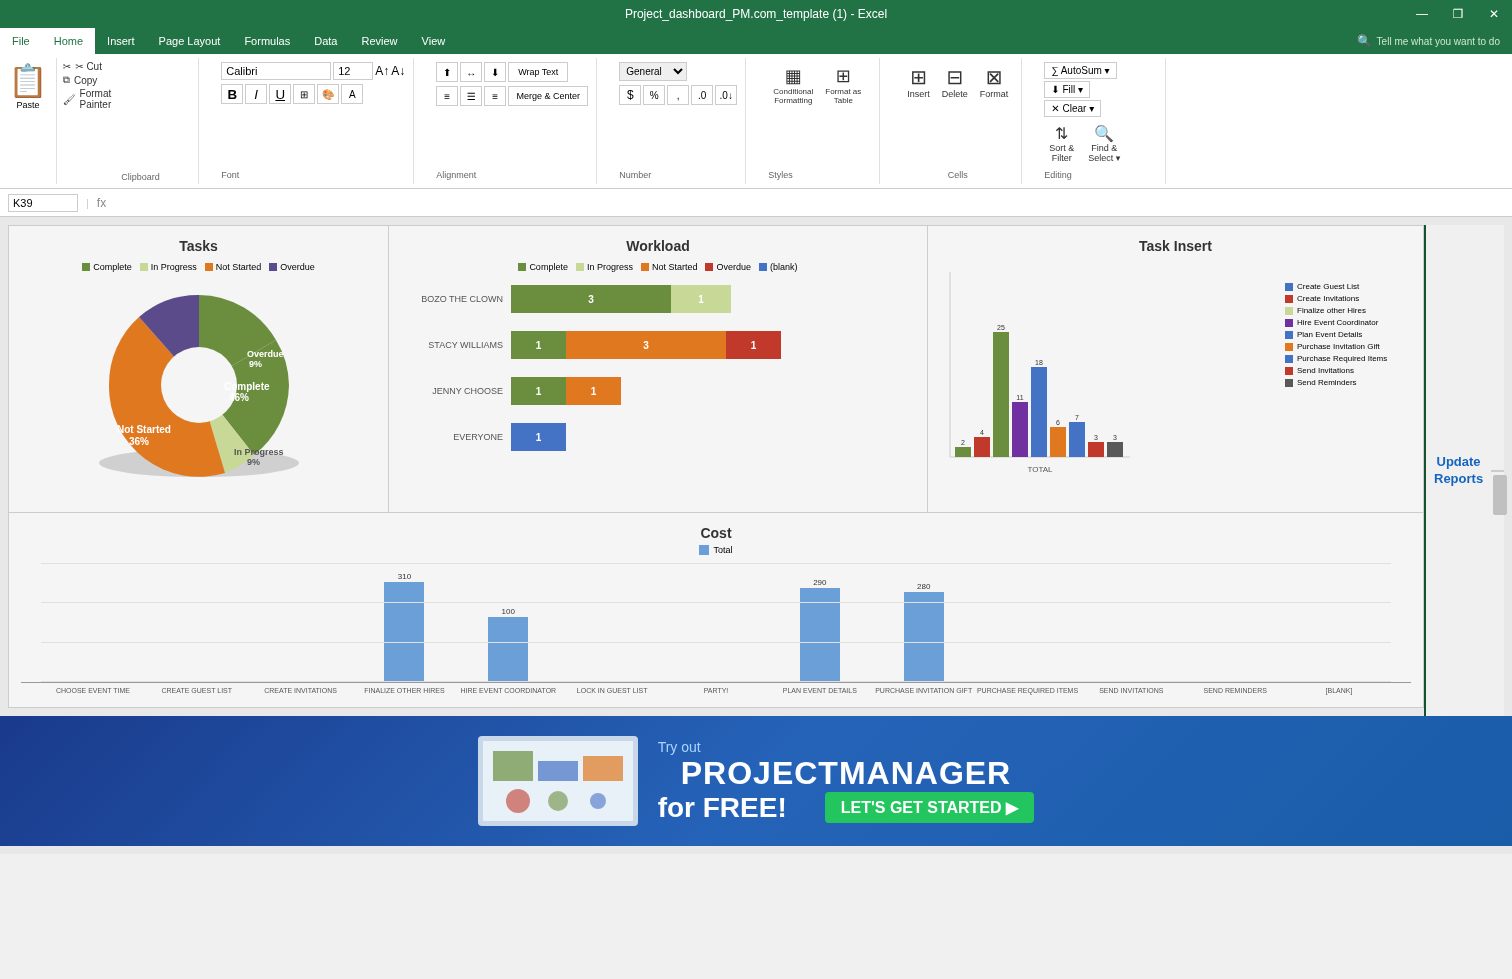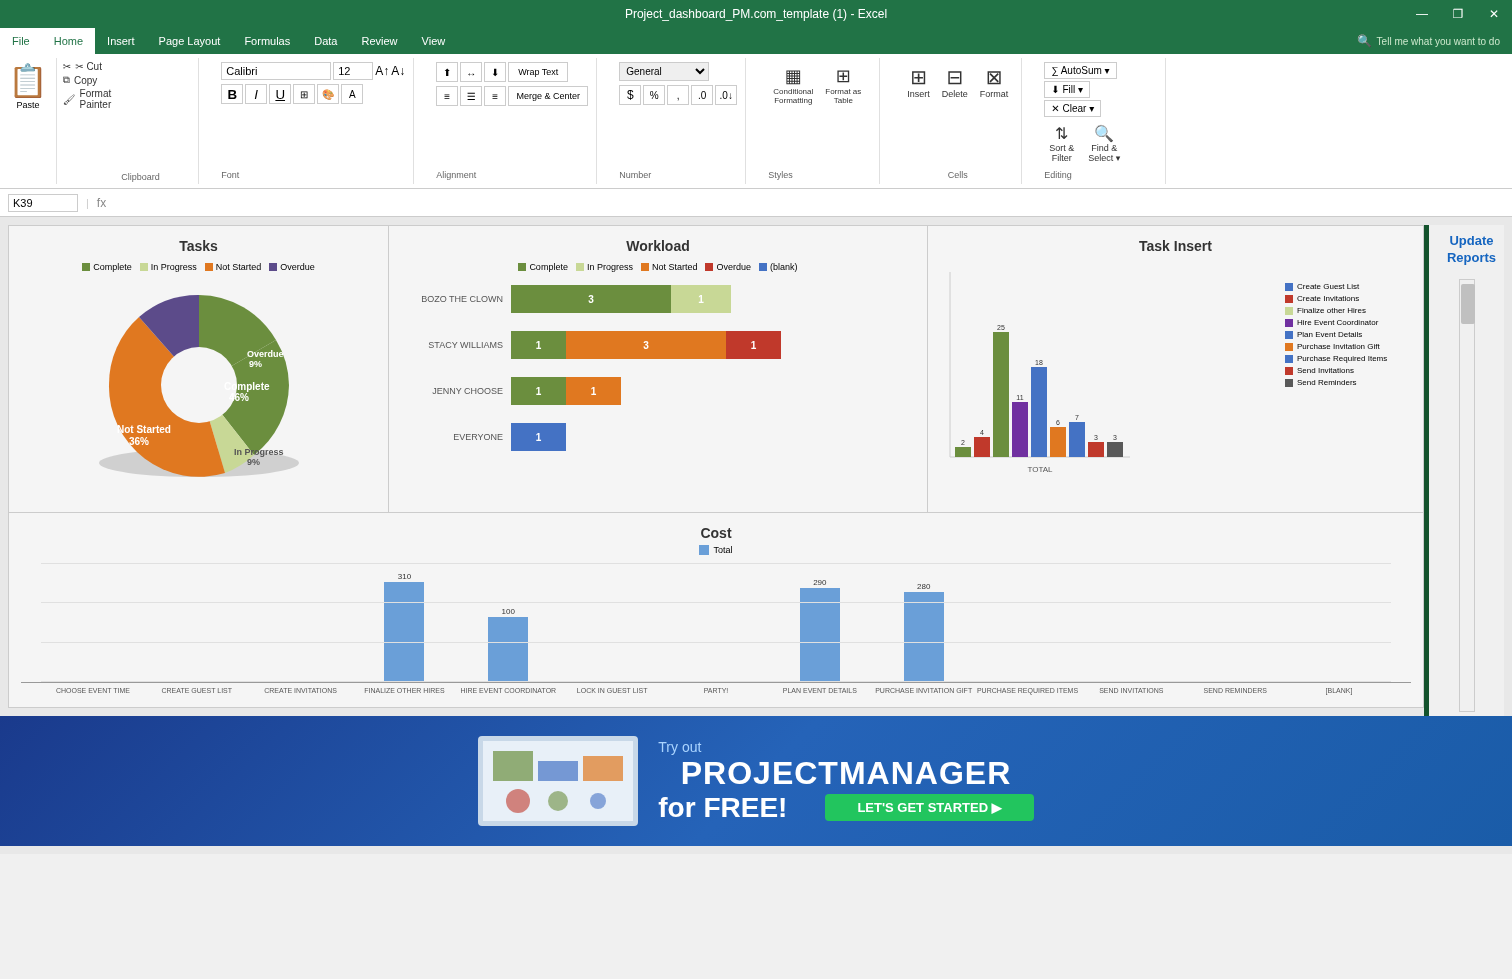"General" select { width: 90px -> 68px }
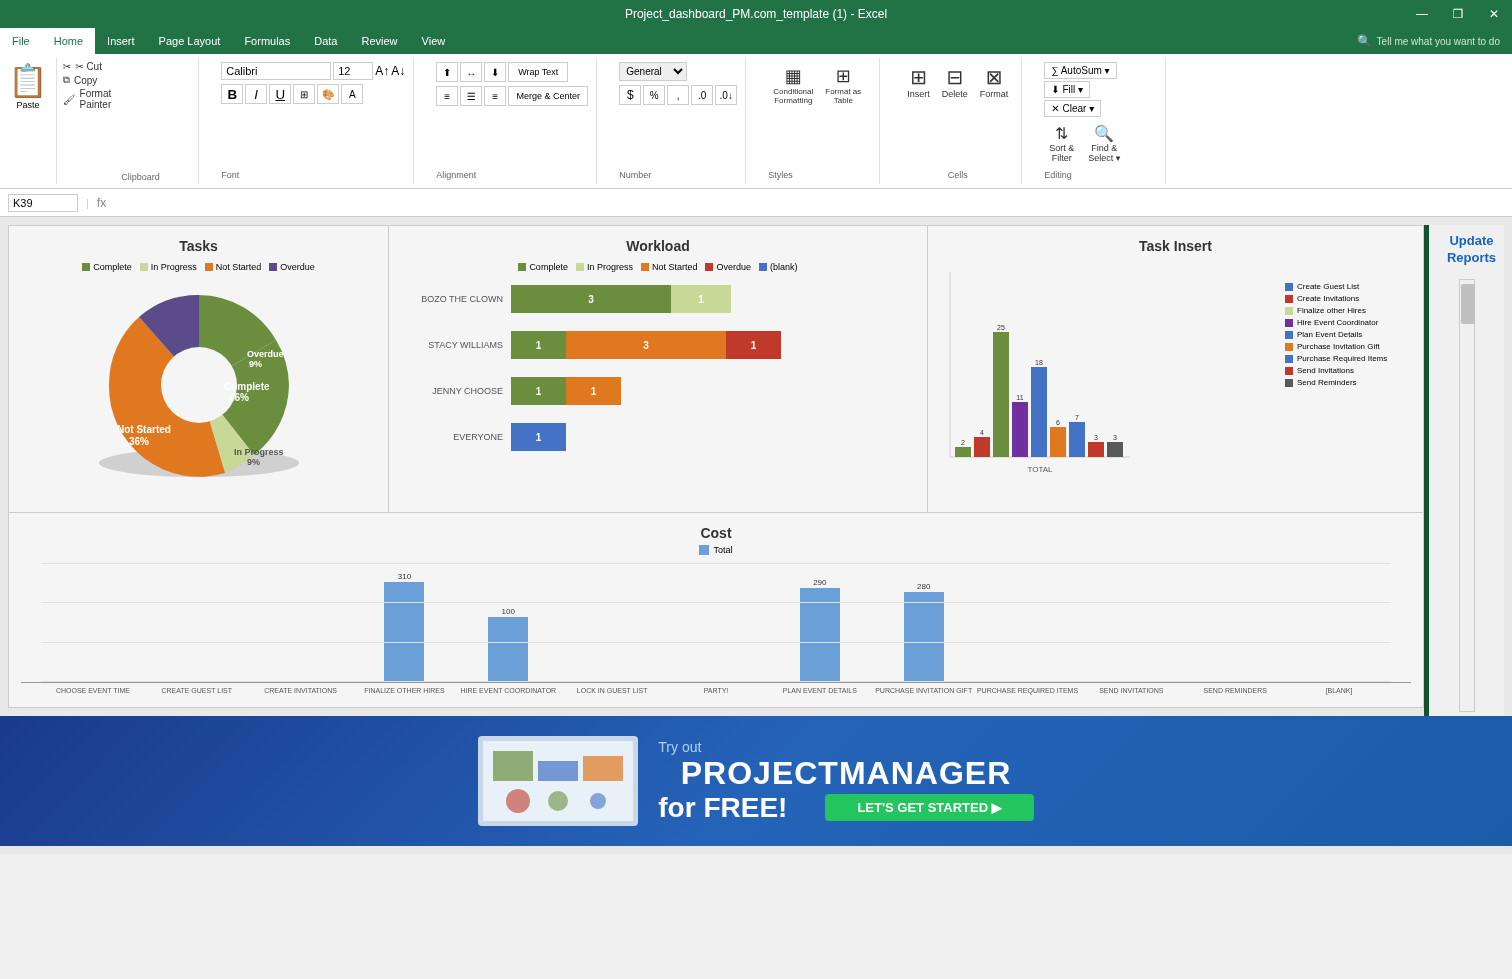"Update" div { align-items: flex-end -> center; border-left: 5px solid #14532d -> 2px solid #14532d; flex-direction: column -> row }
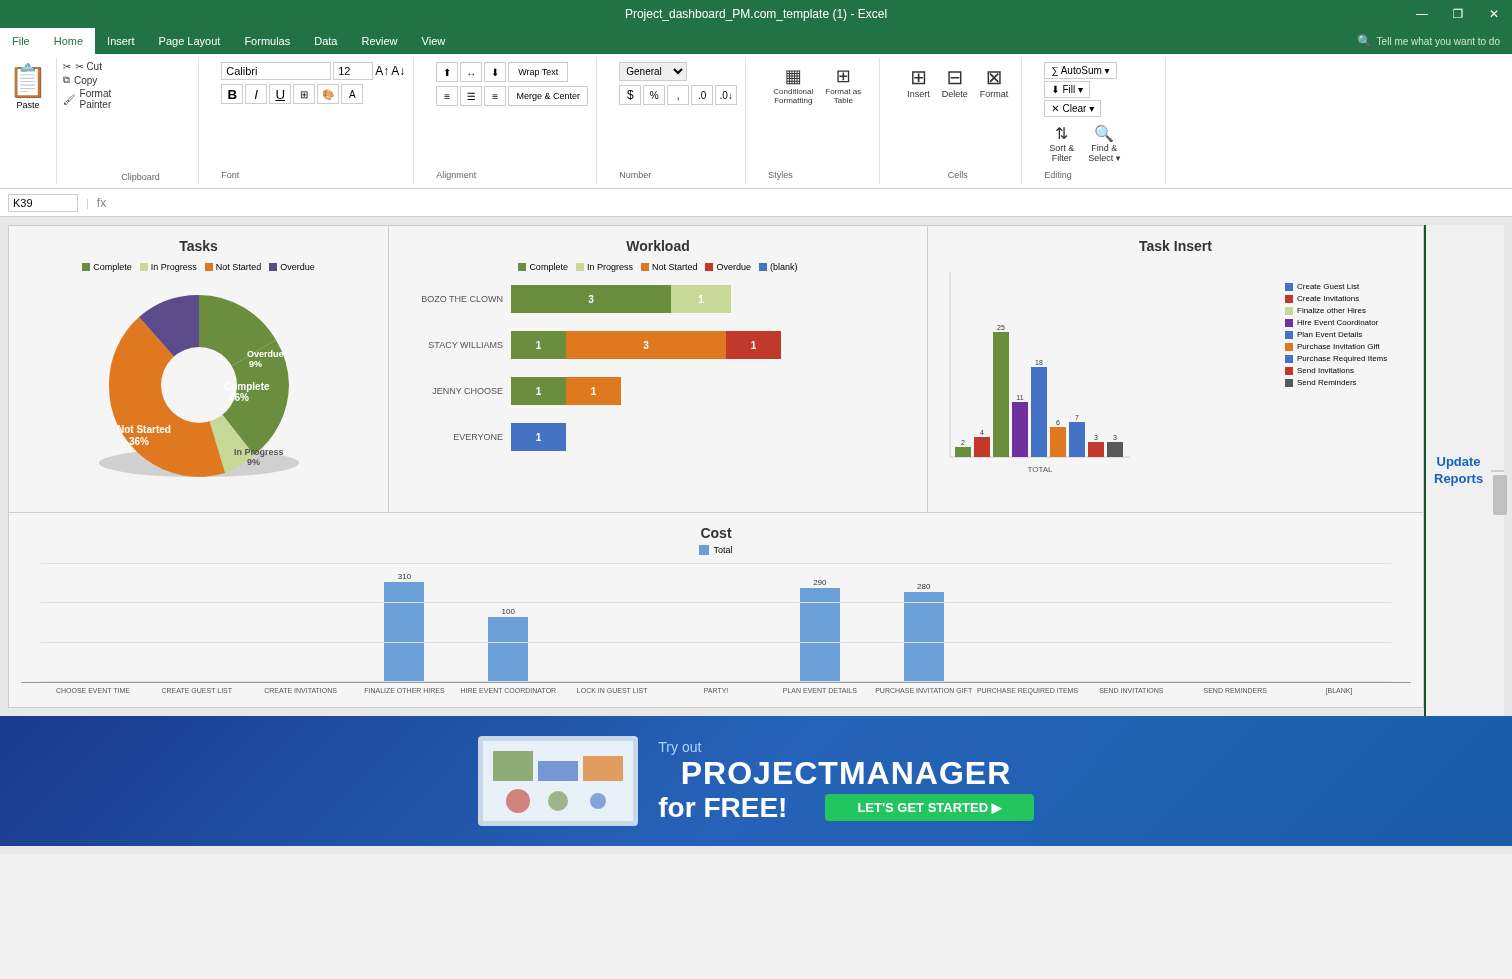"LET'S GET STARTED ▶" .banner-cta { font-size: 13px -> 16px; padding: 6px 32px -> 6px 16px }
